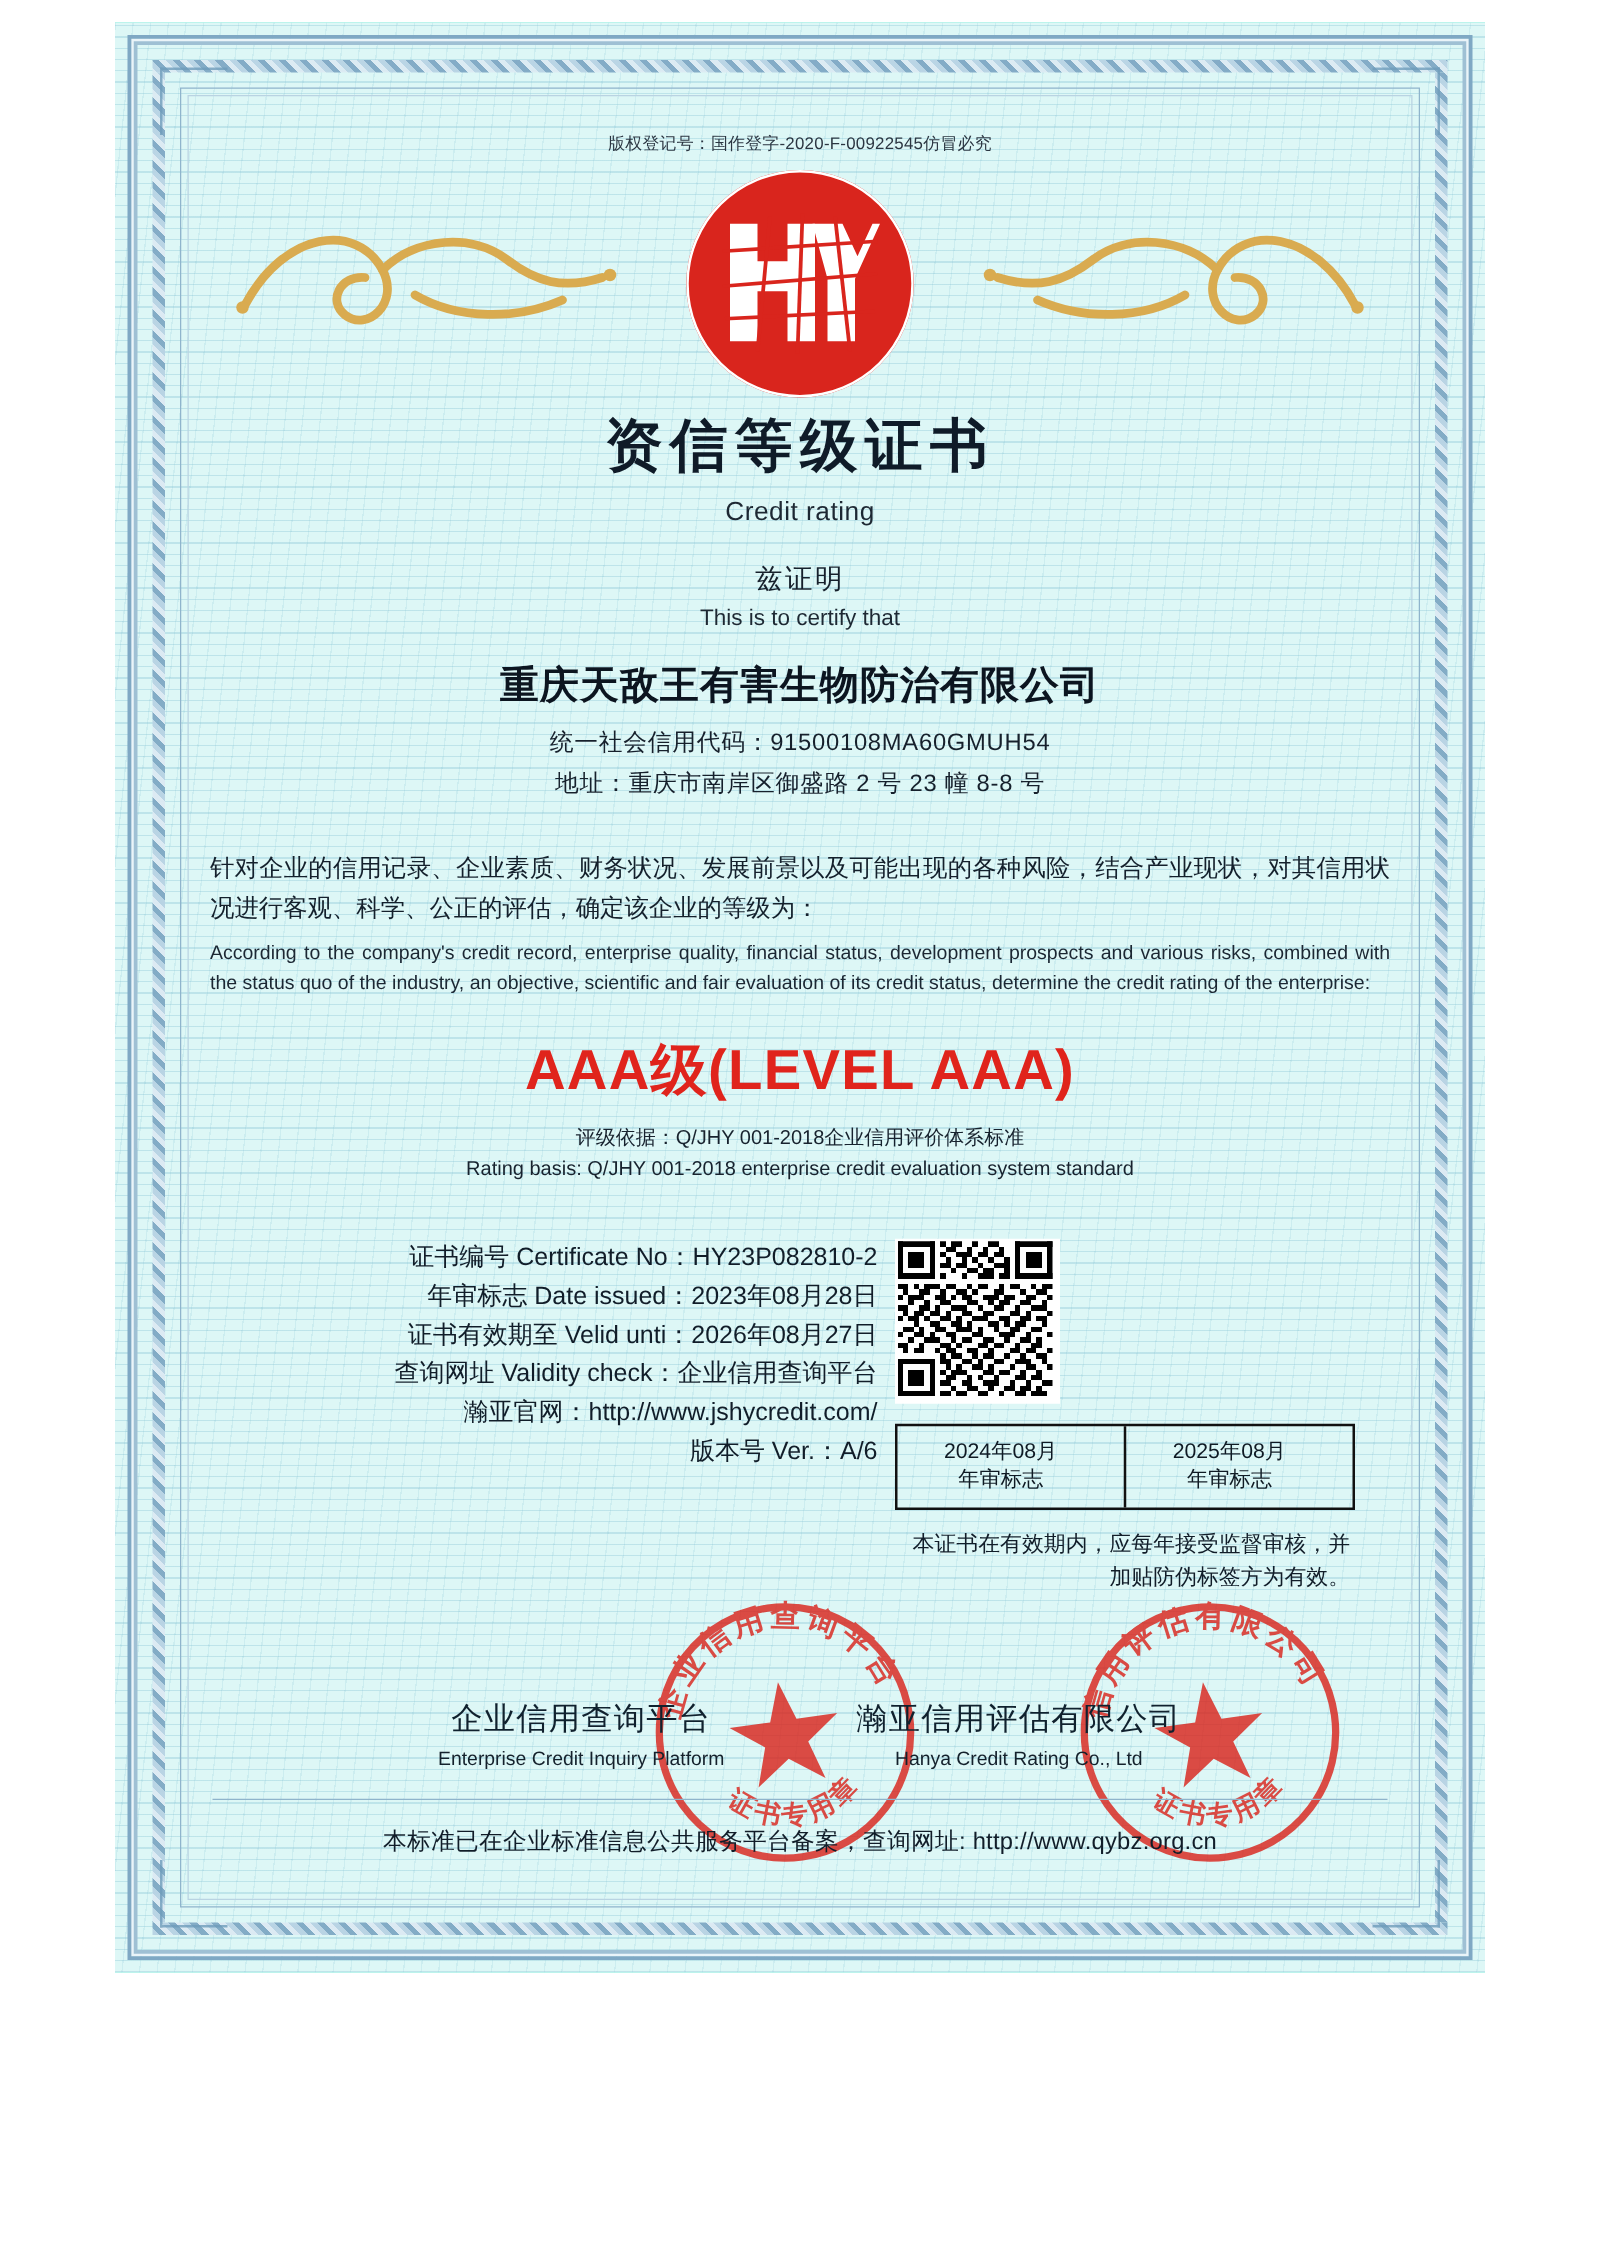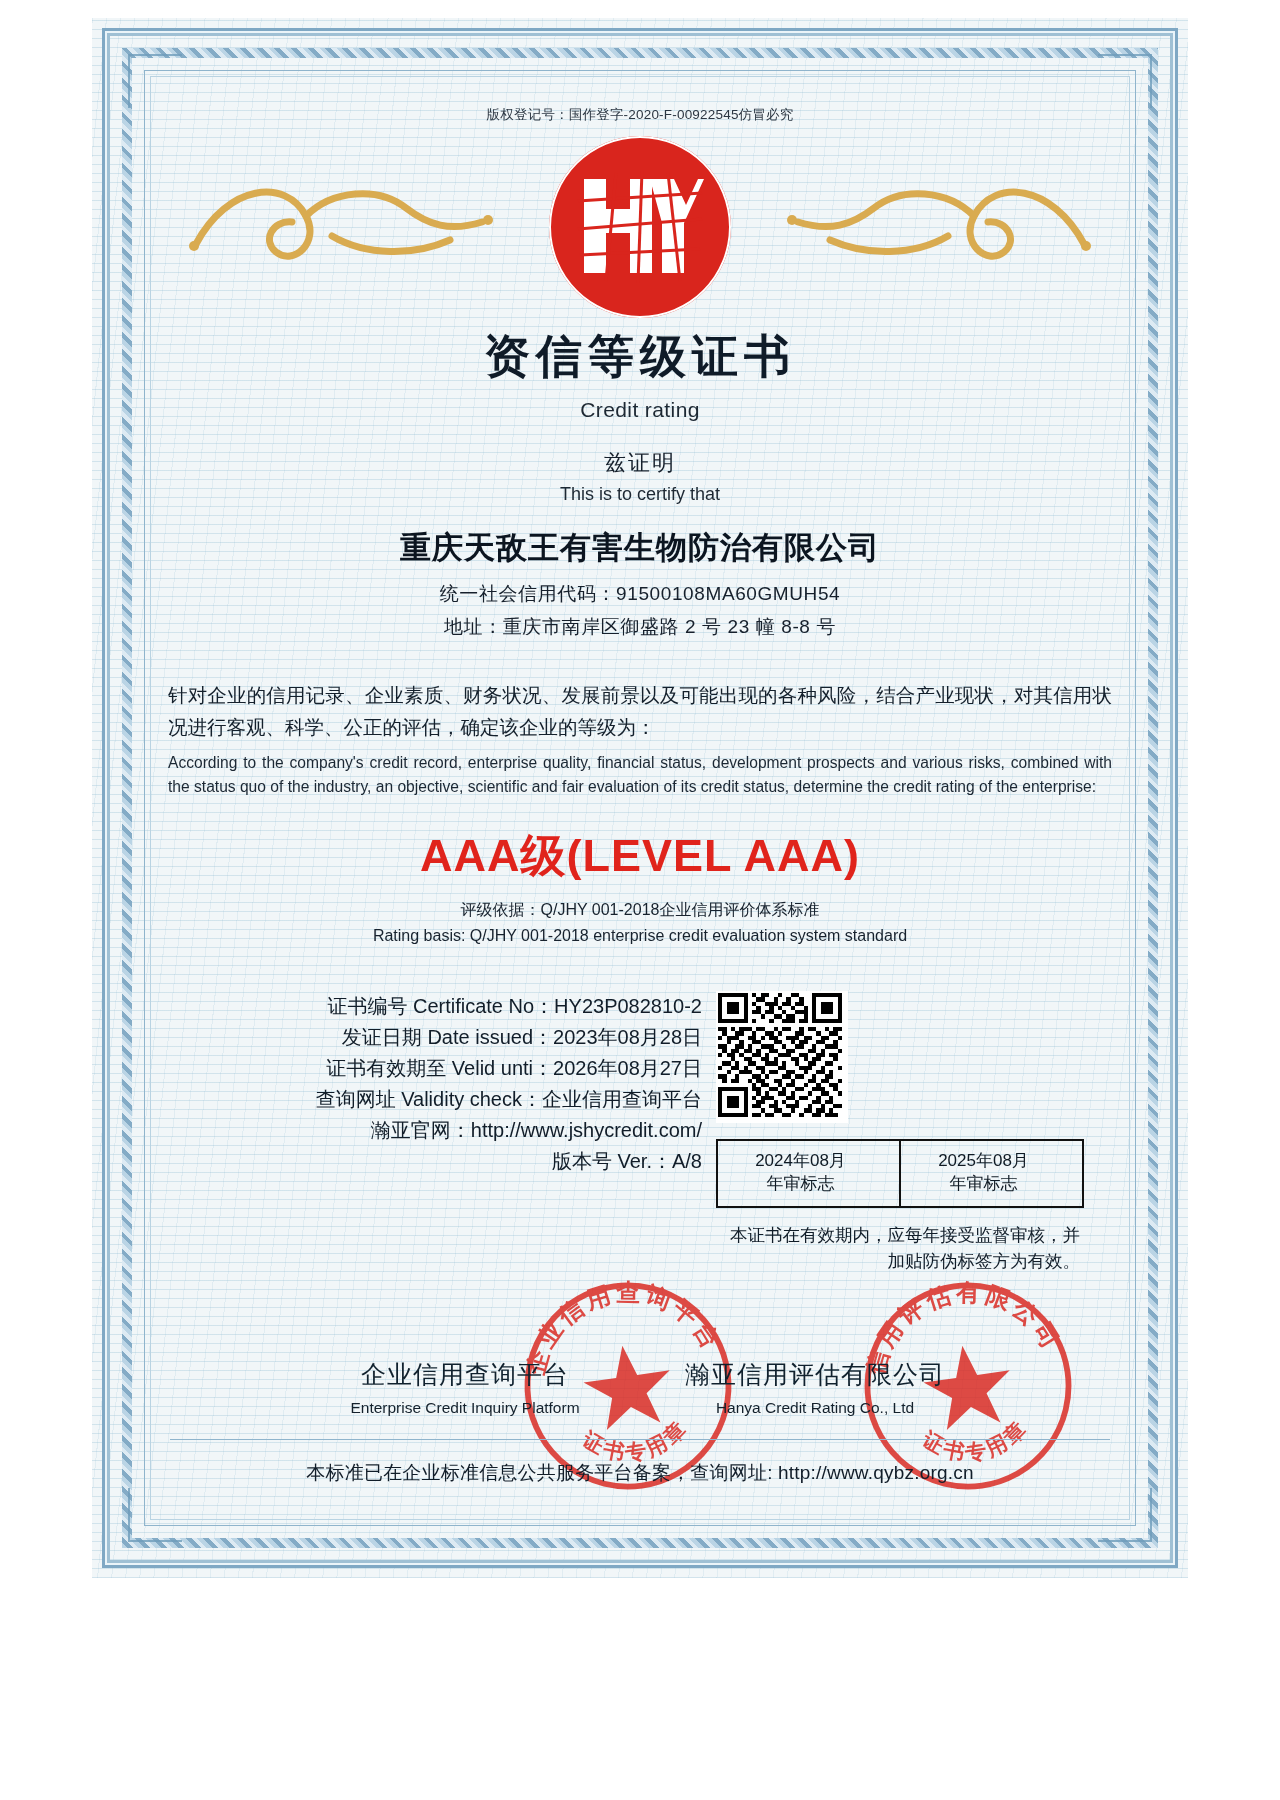"版权登记号：国作登字-2020-F-00922545仿冒必究" .cert-page { background: #e5e5e5 -> #5eead4 }
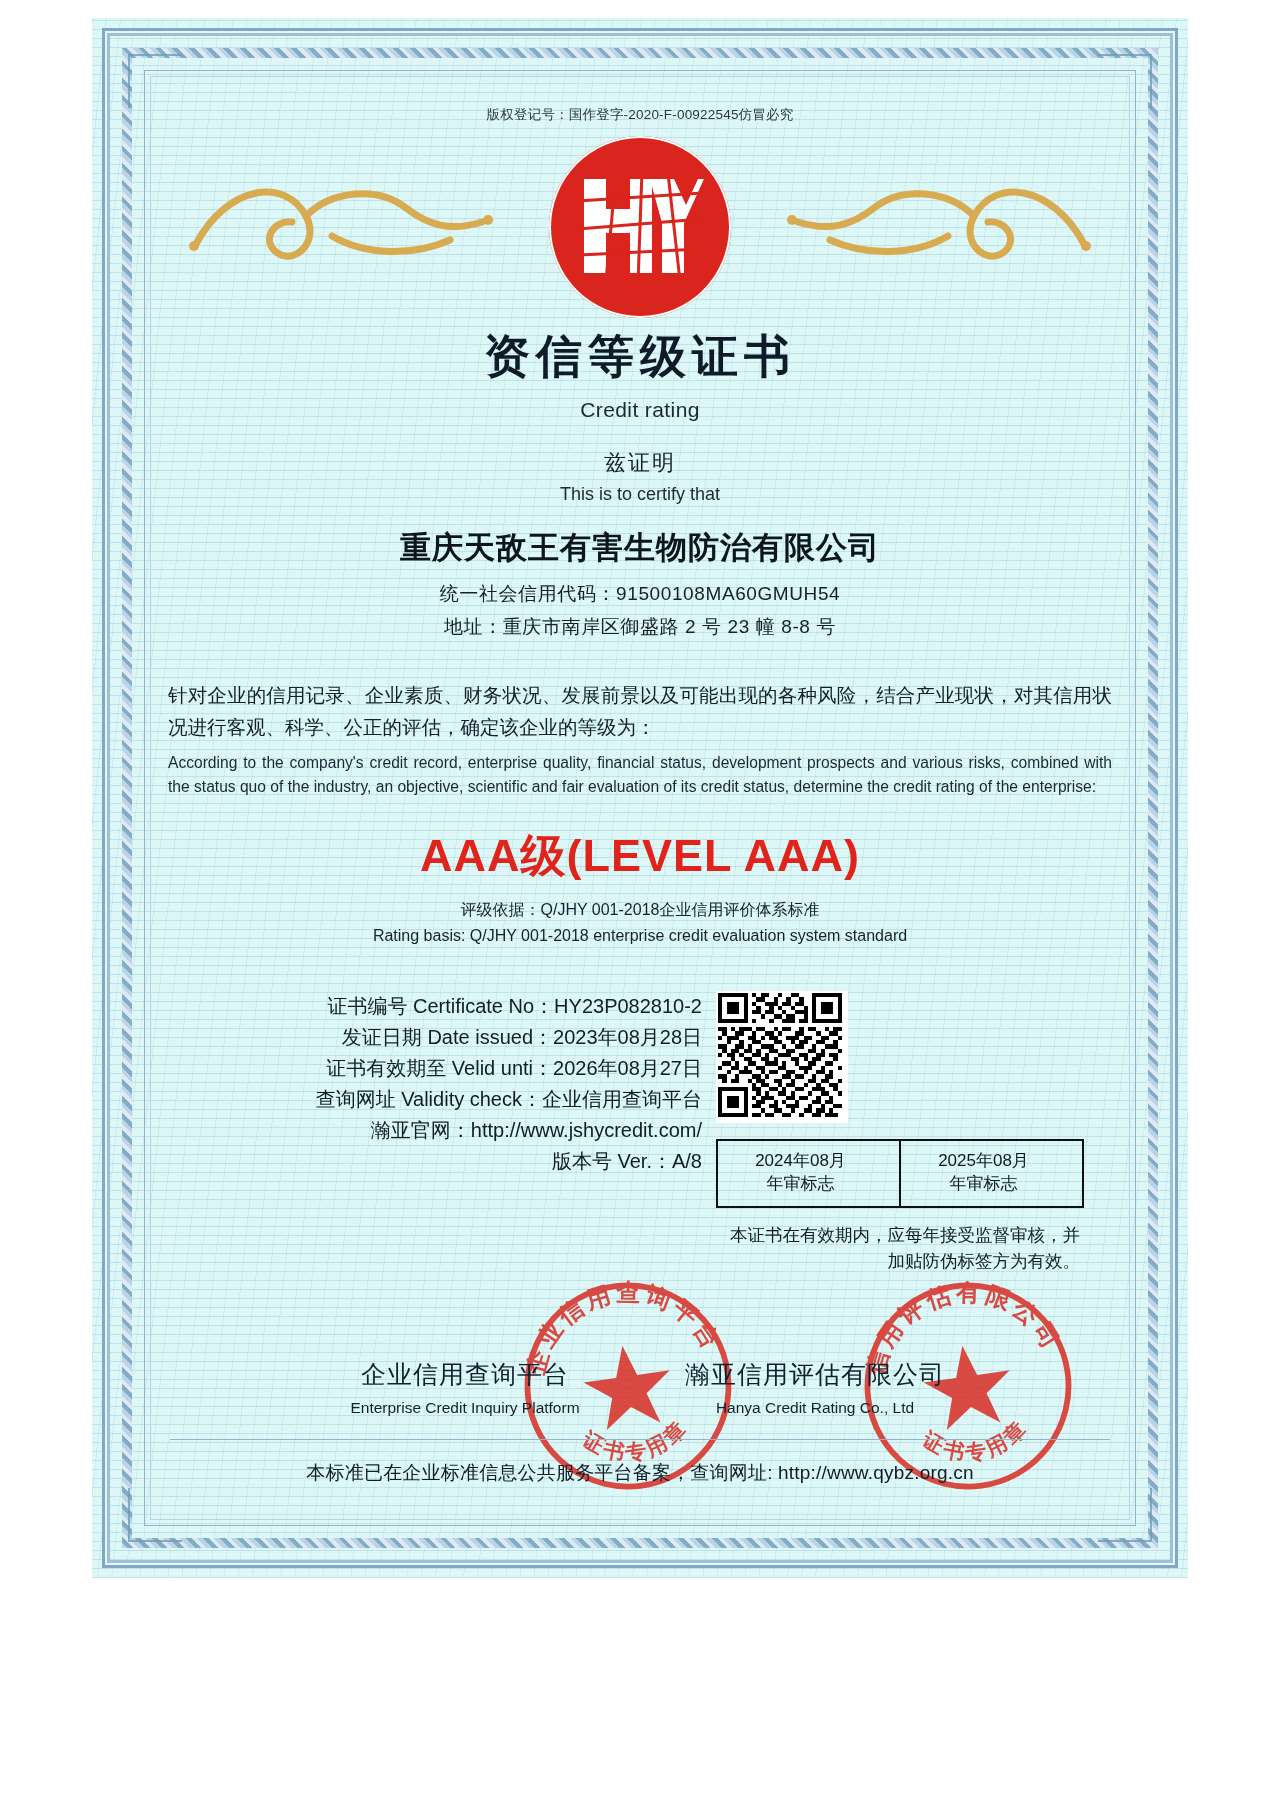"发证日期 Date issued：2023年08月28日" div.detail-line { text: 发证日期 -> 年审标志 }
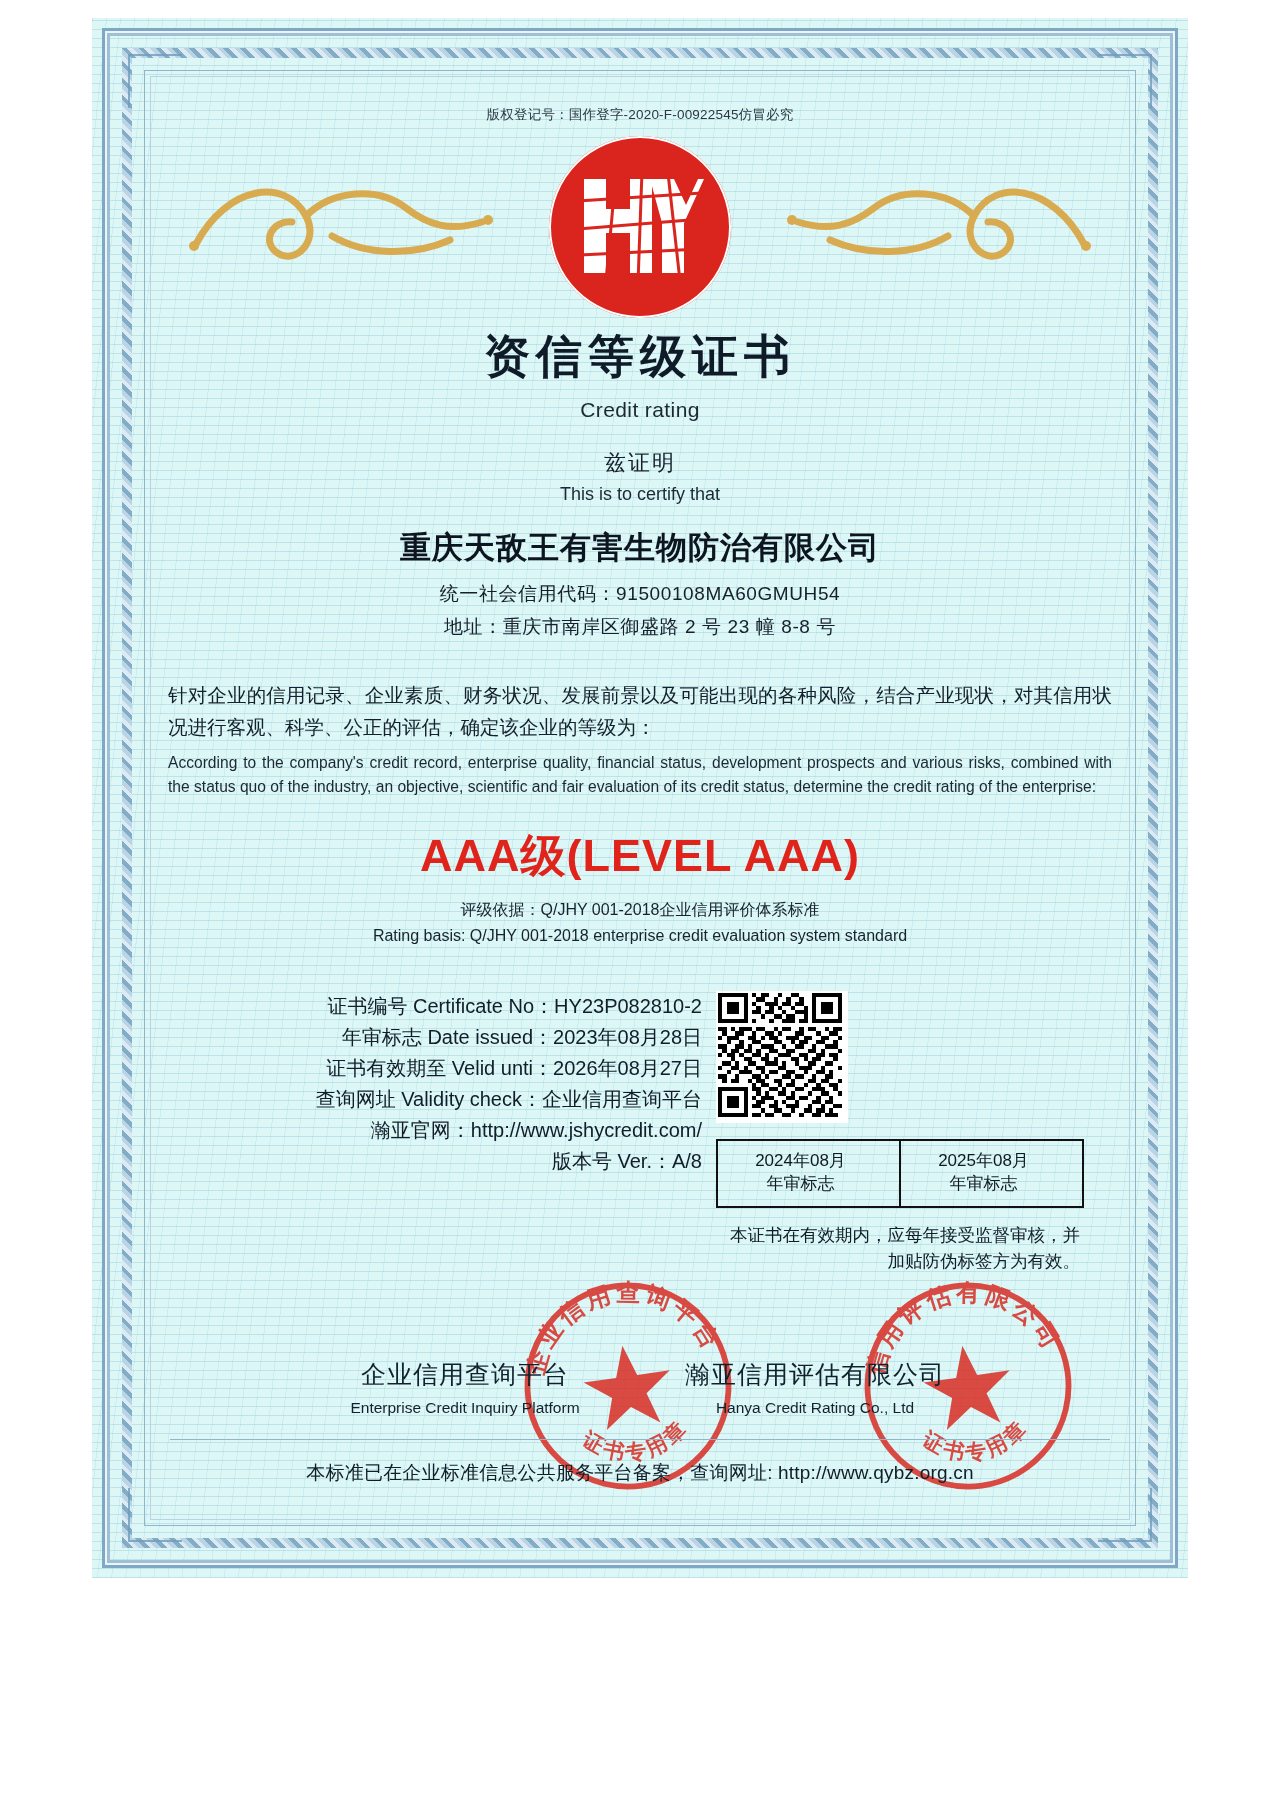"版本号 Ver.：A/8" div.detail-line { text: A/8 -> A/6 }
